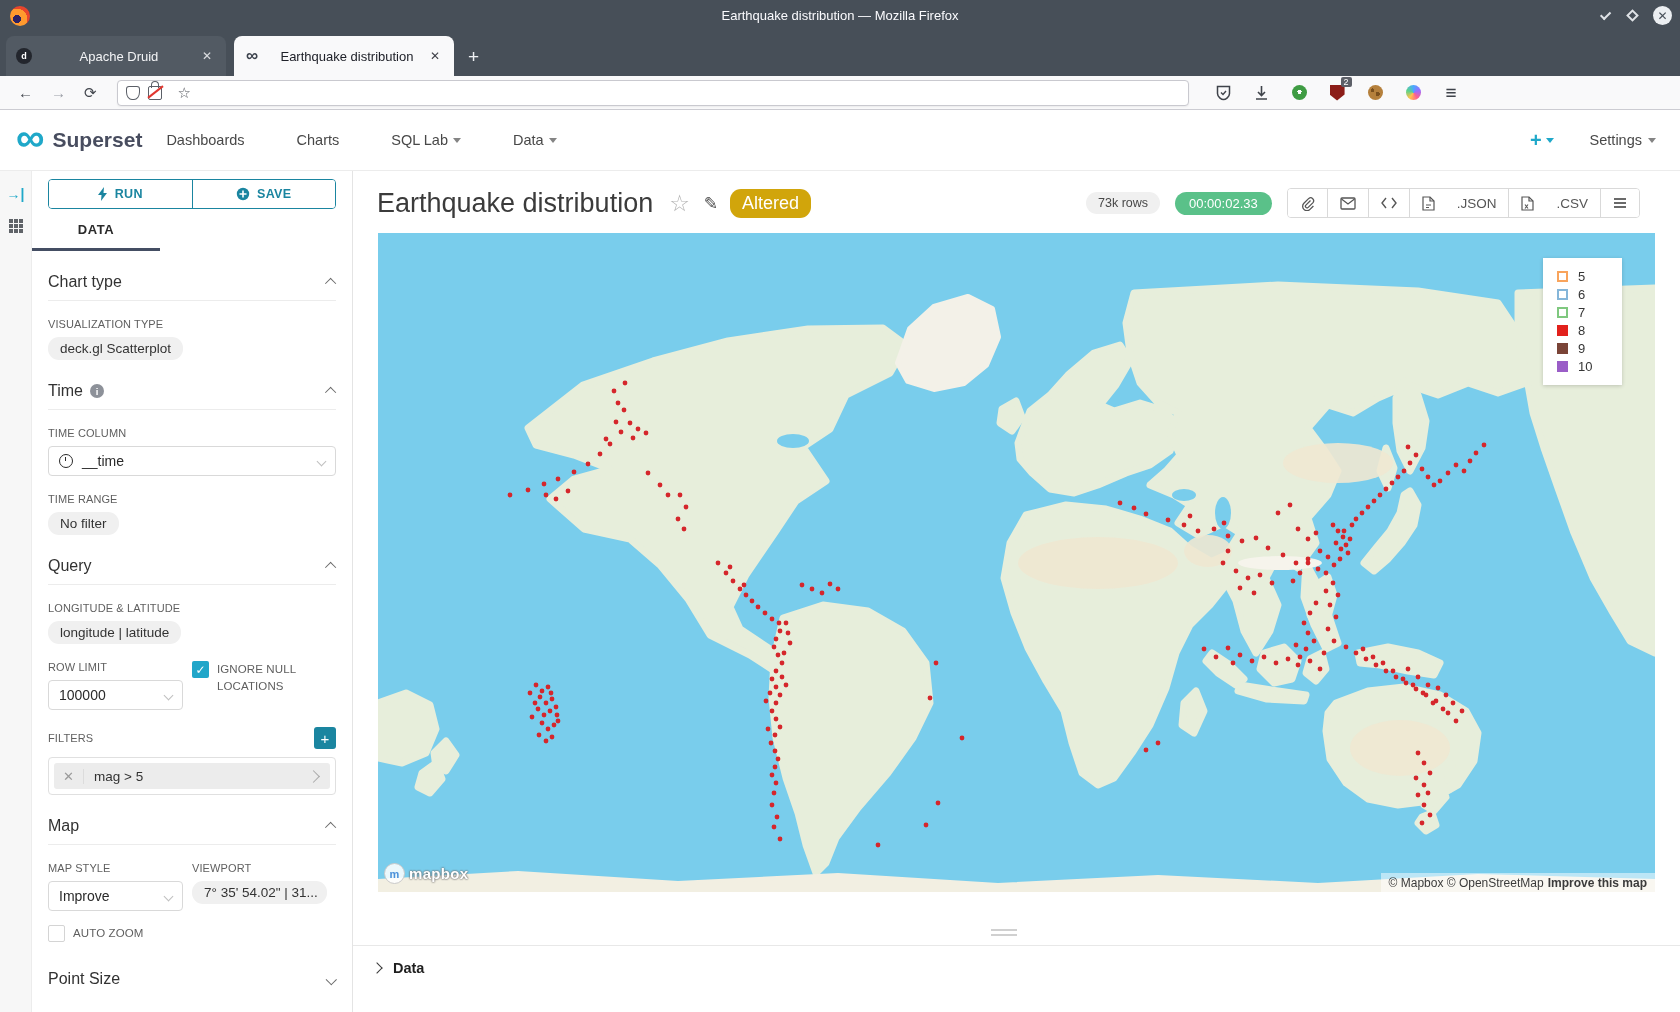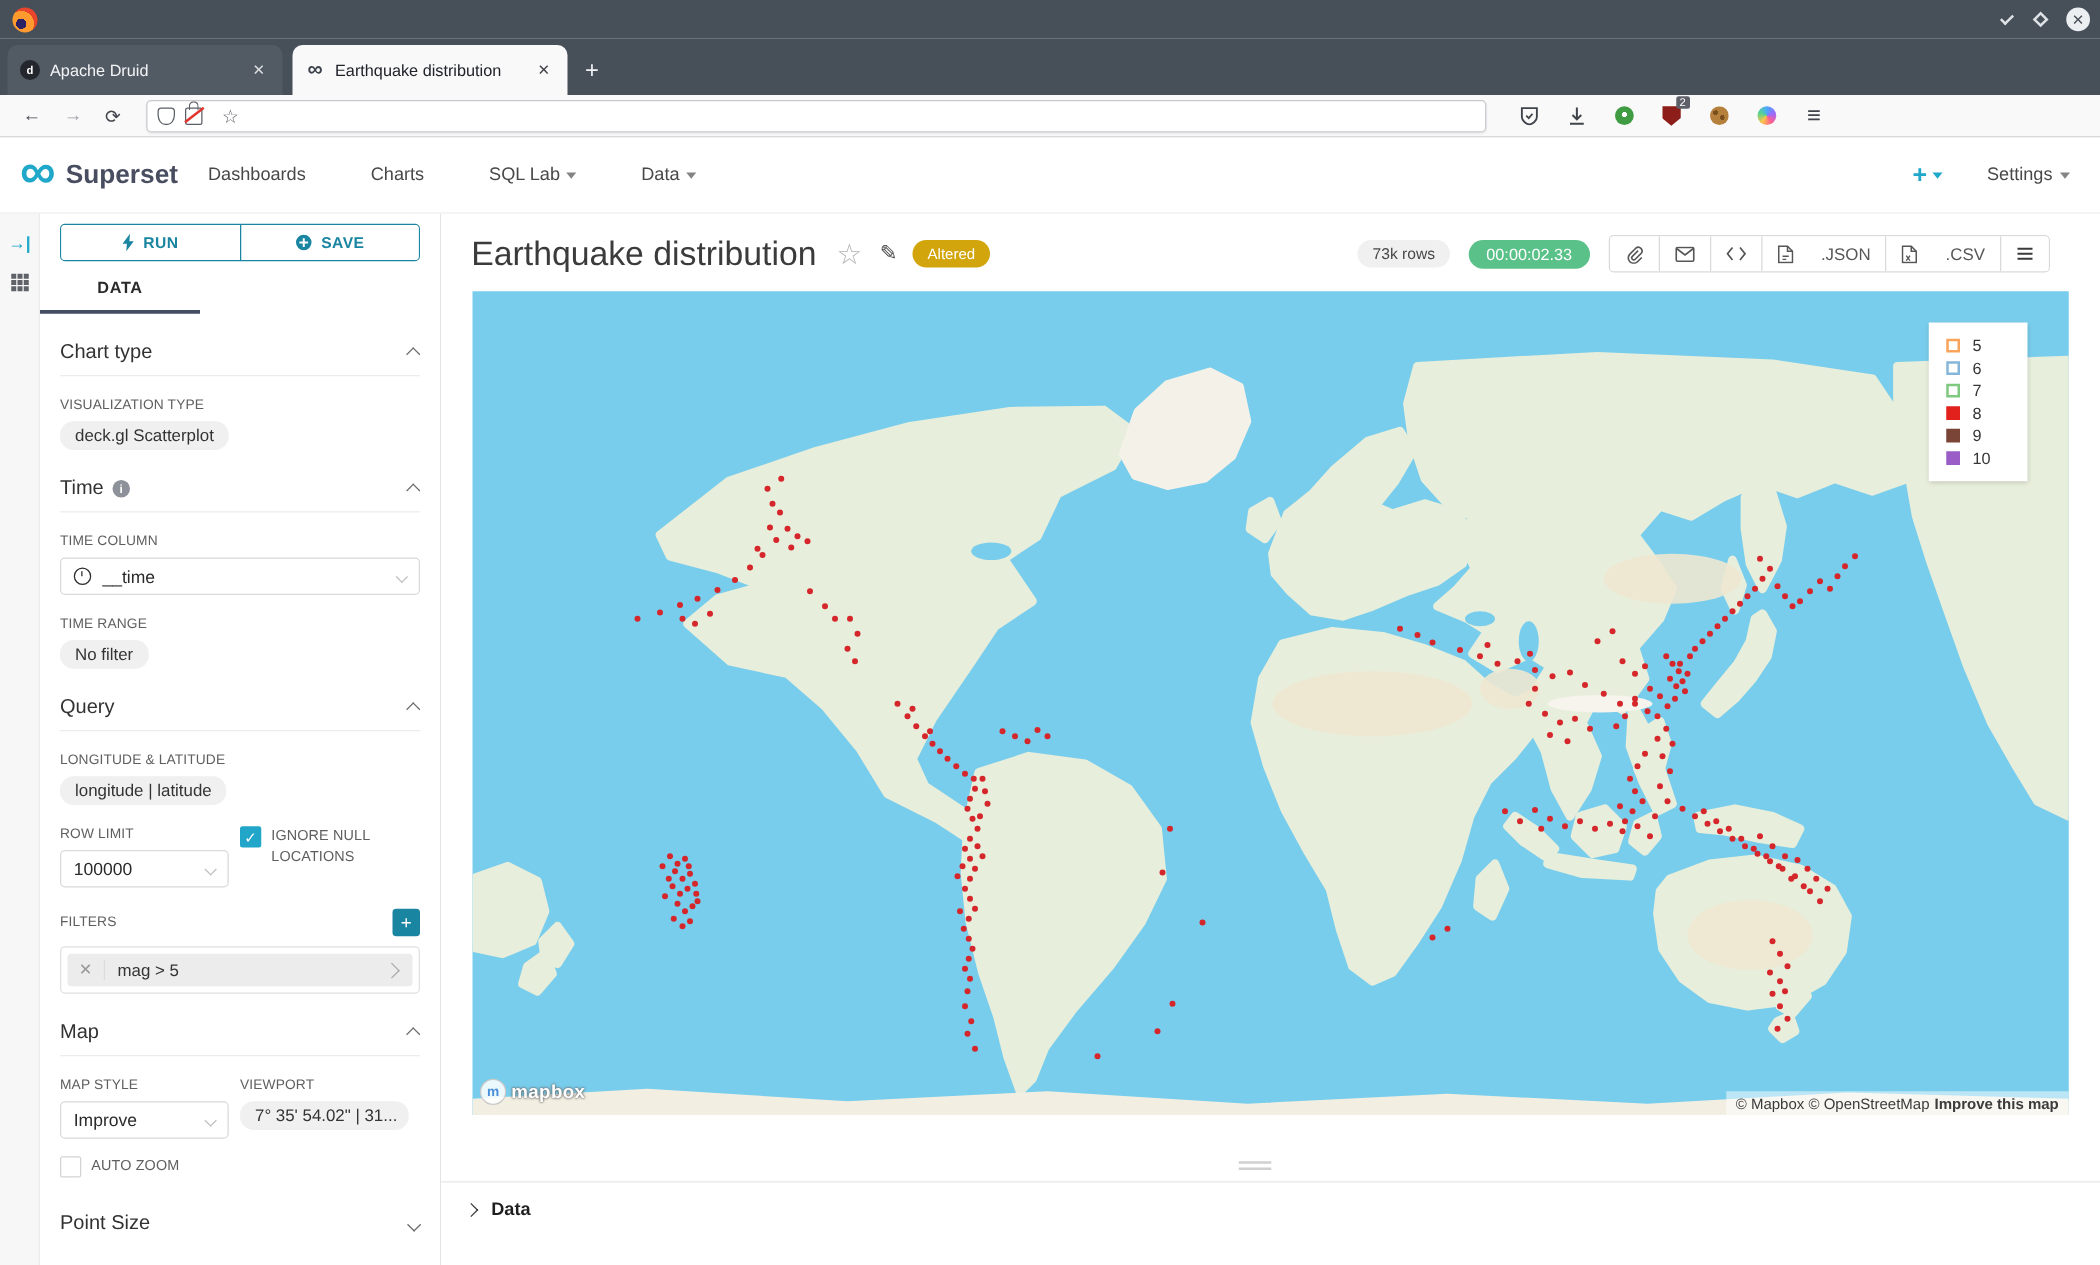"Earthquake distribution — Mozilla" div.win-title { html: none -> <div>Earthquake distribution — Mozilla Firefox</div> }
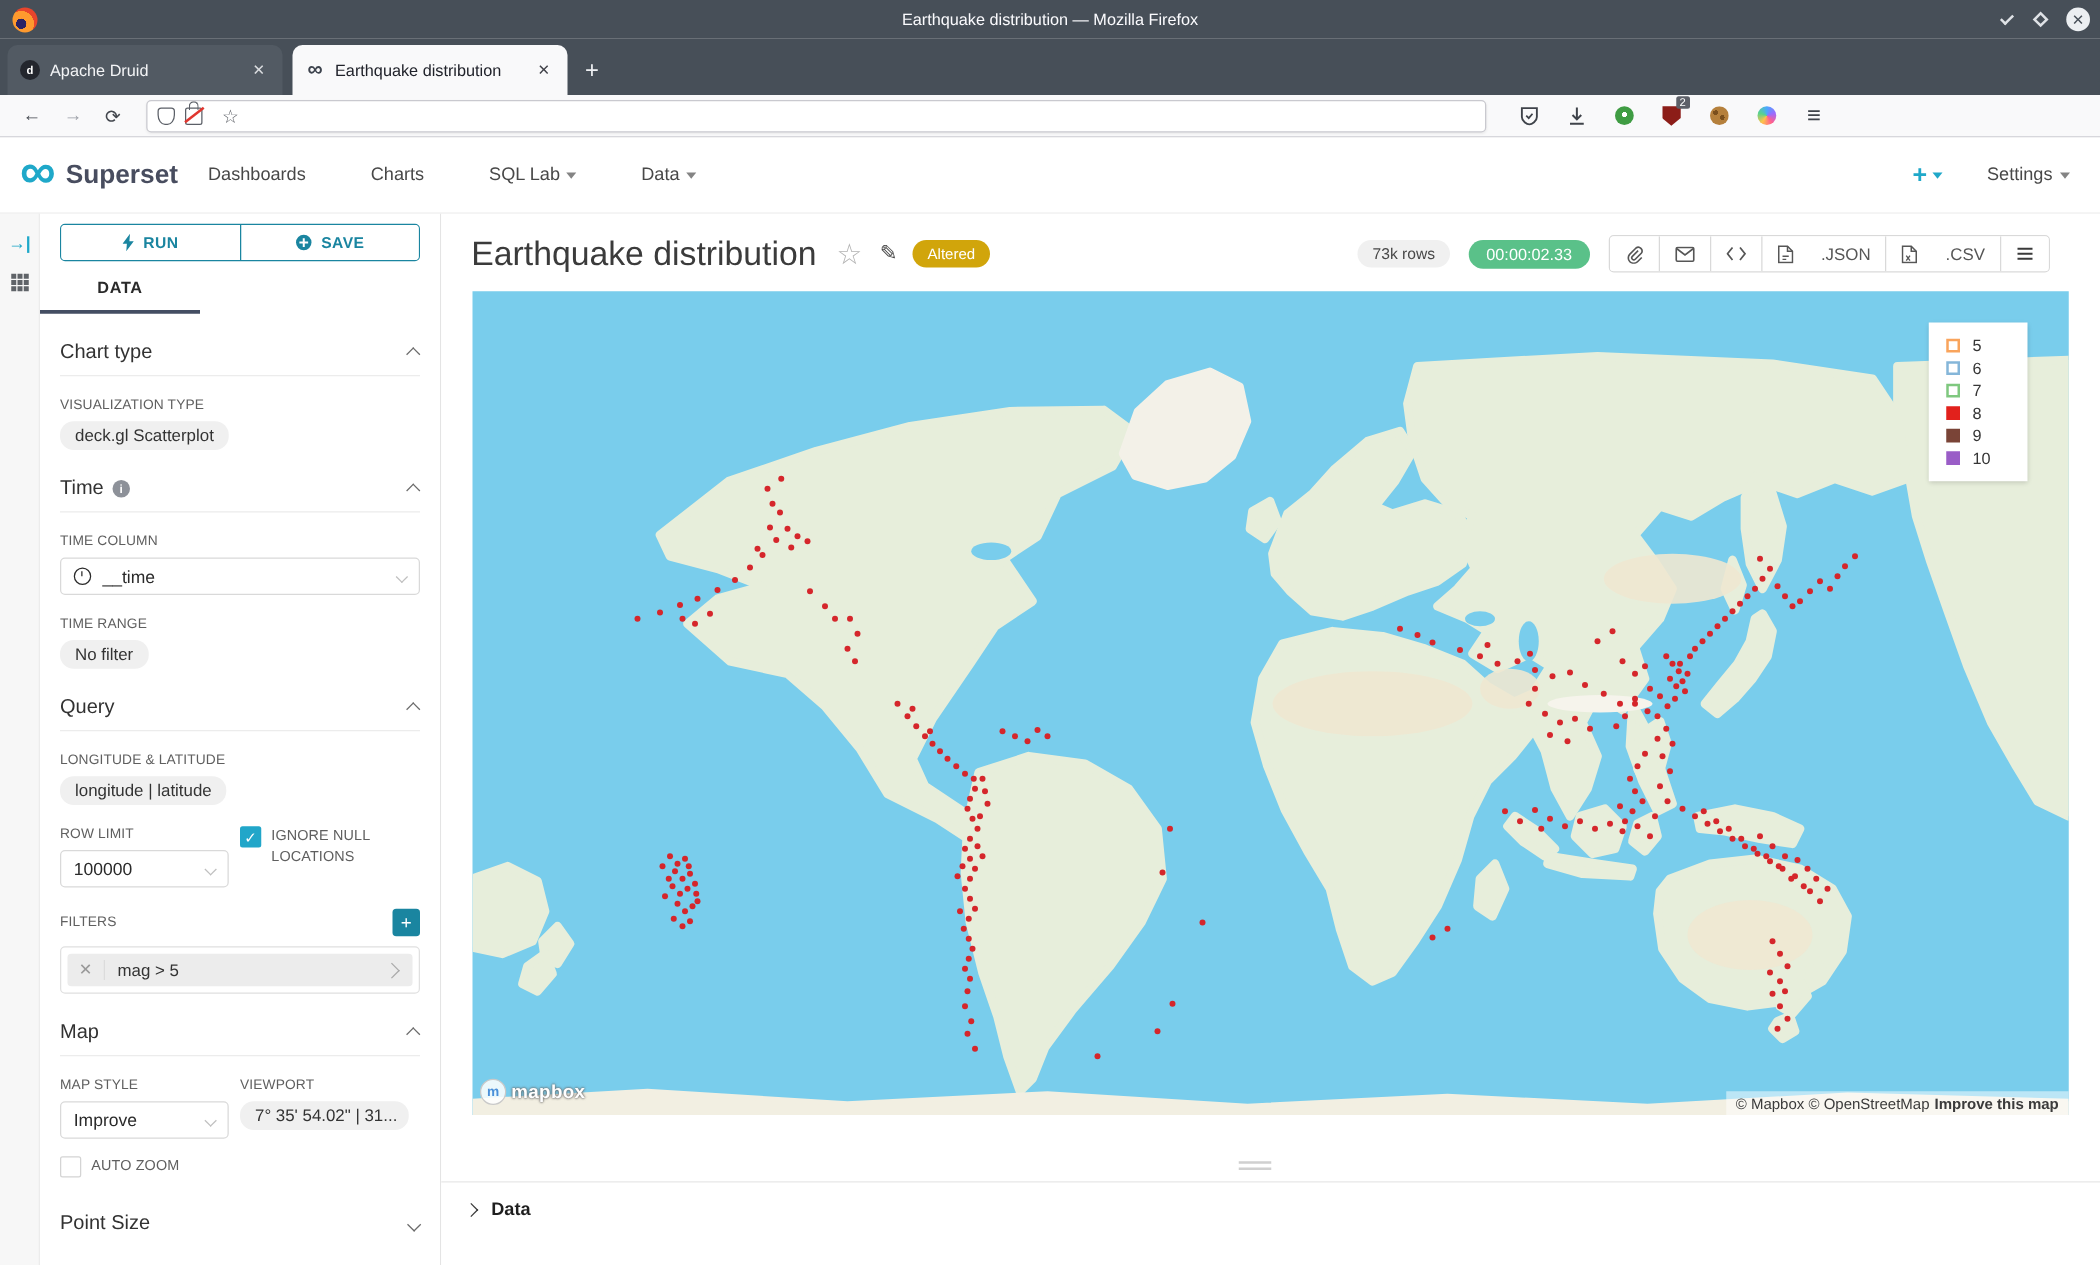"Apache Druid" .tab .tab-label { text-align: none -> center }
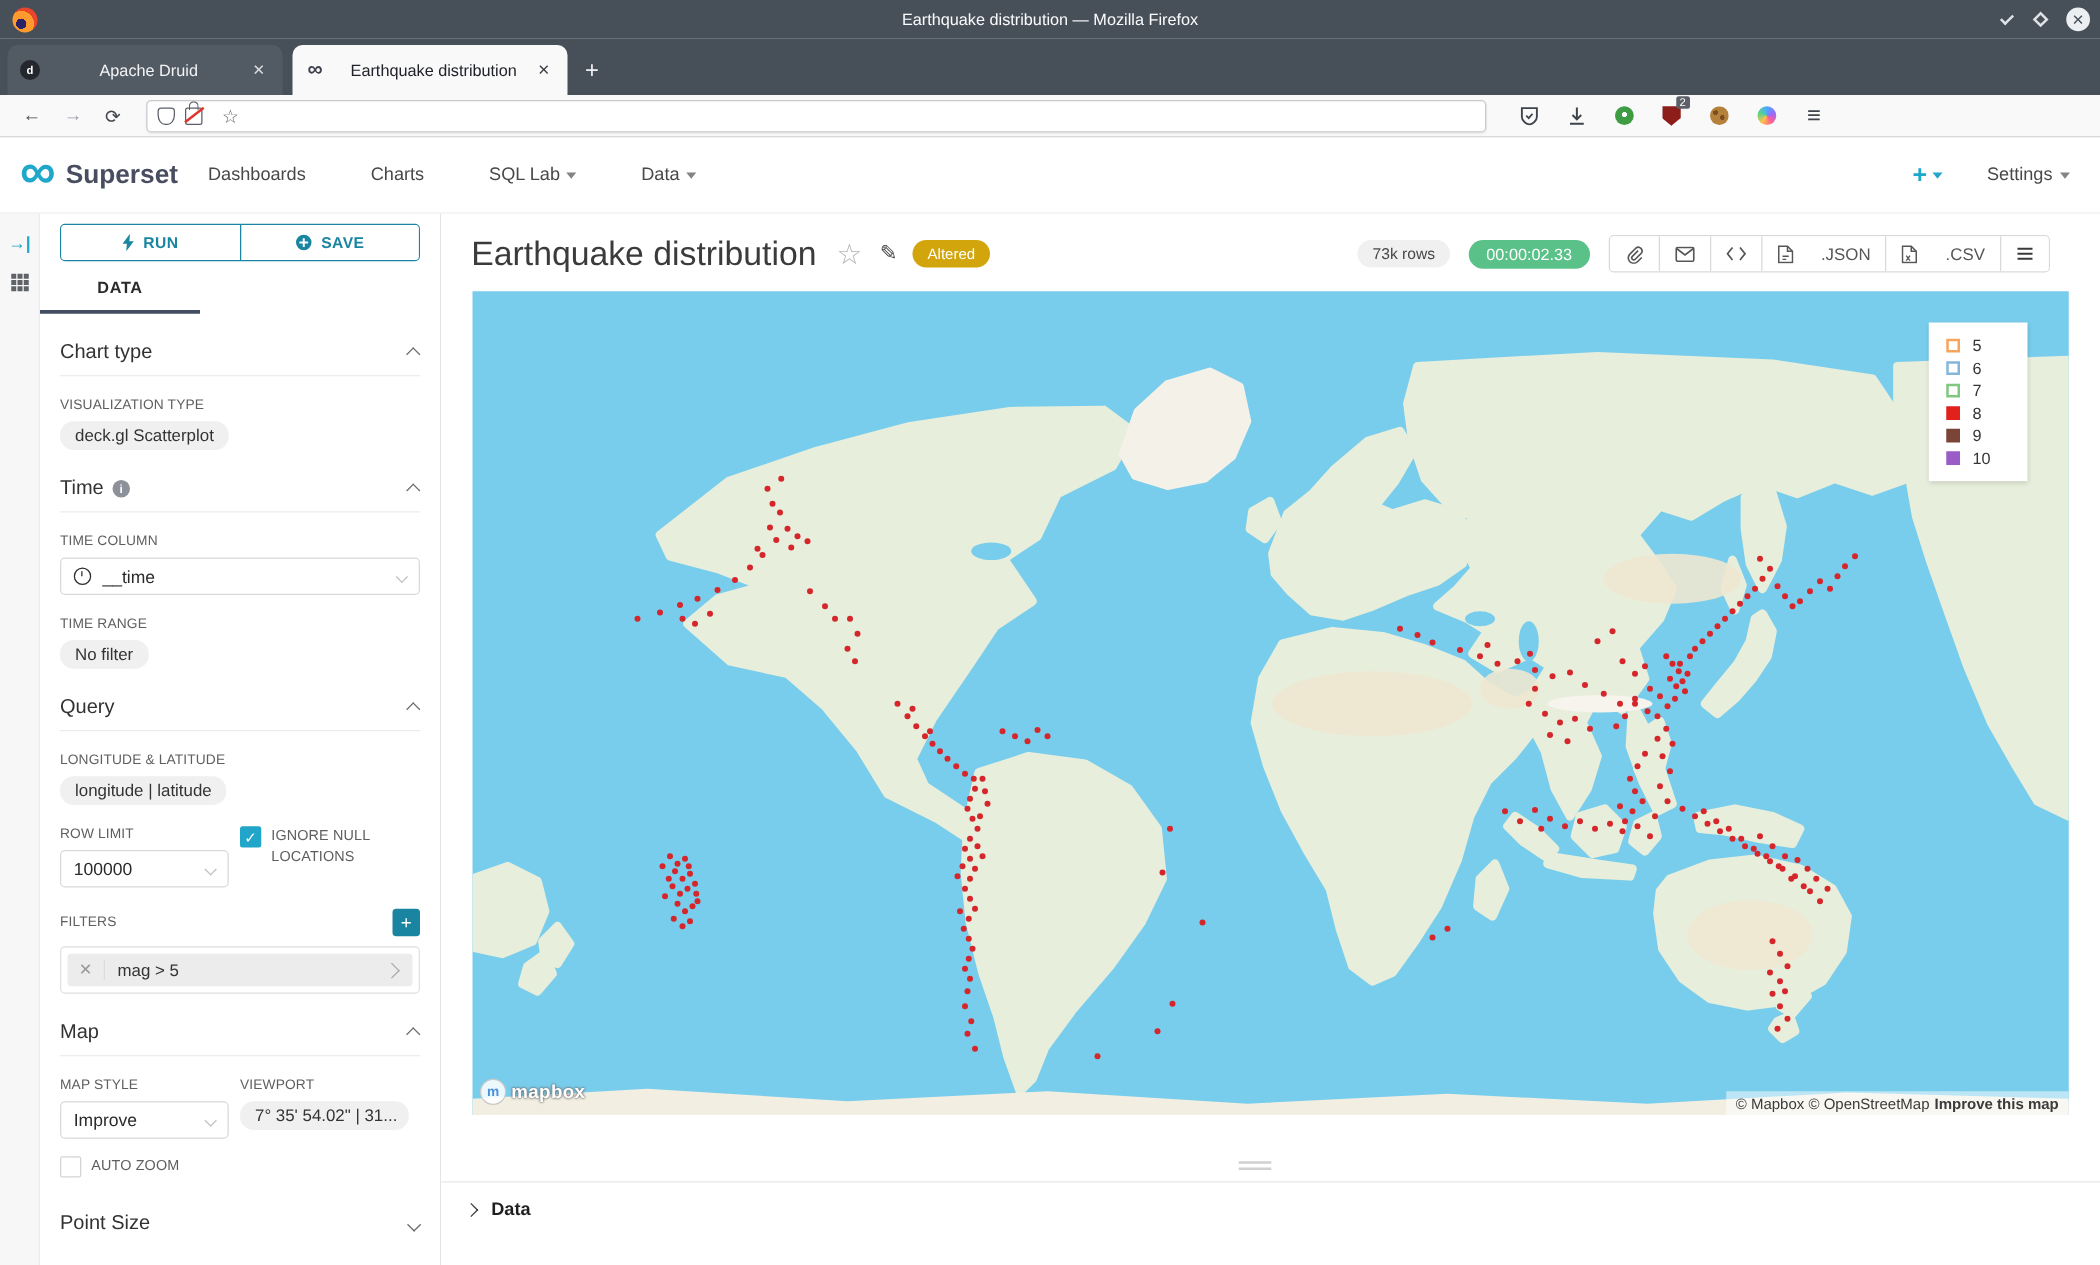"Altered" .altered { font-size: 12px -> 18px }
